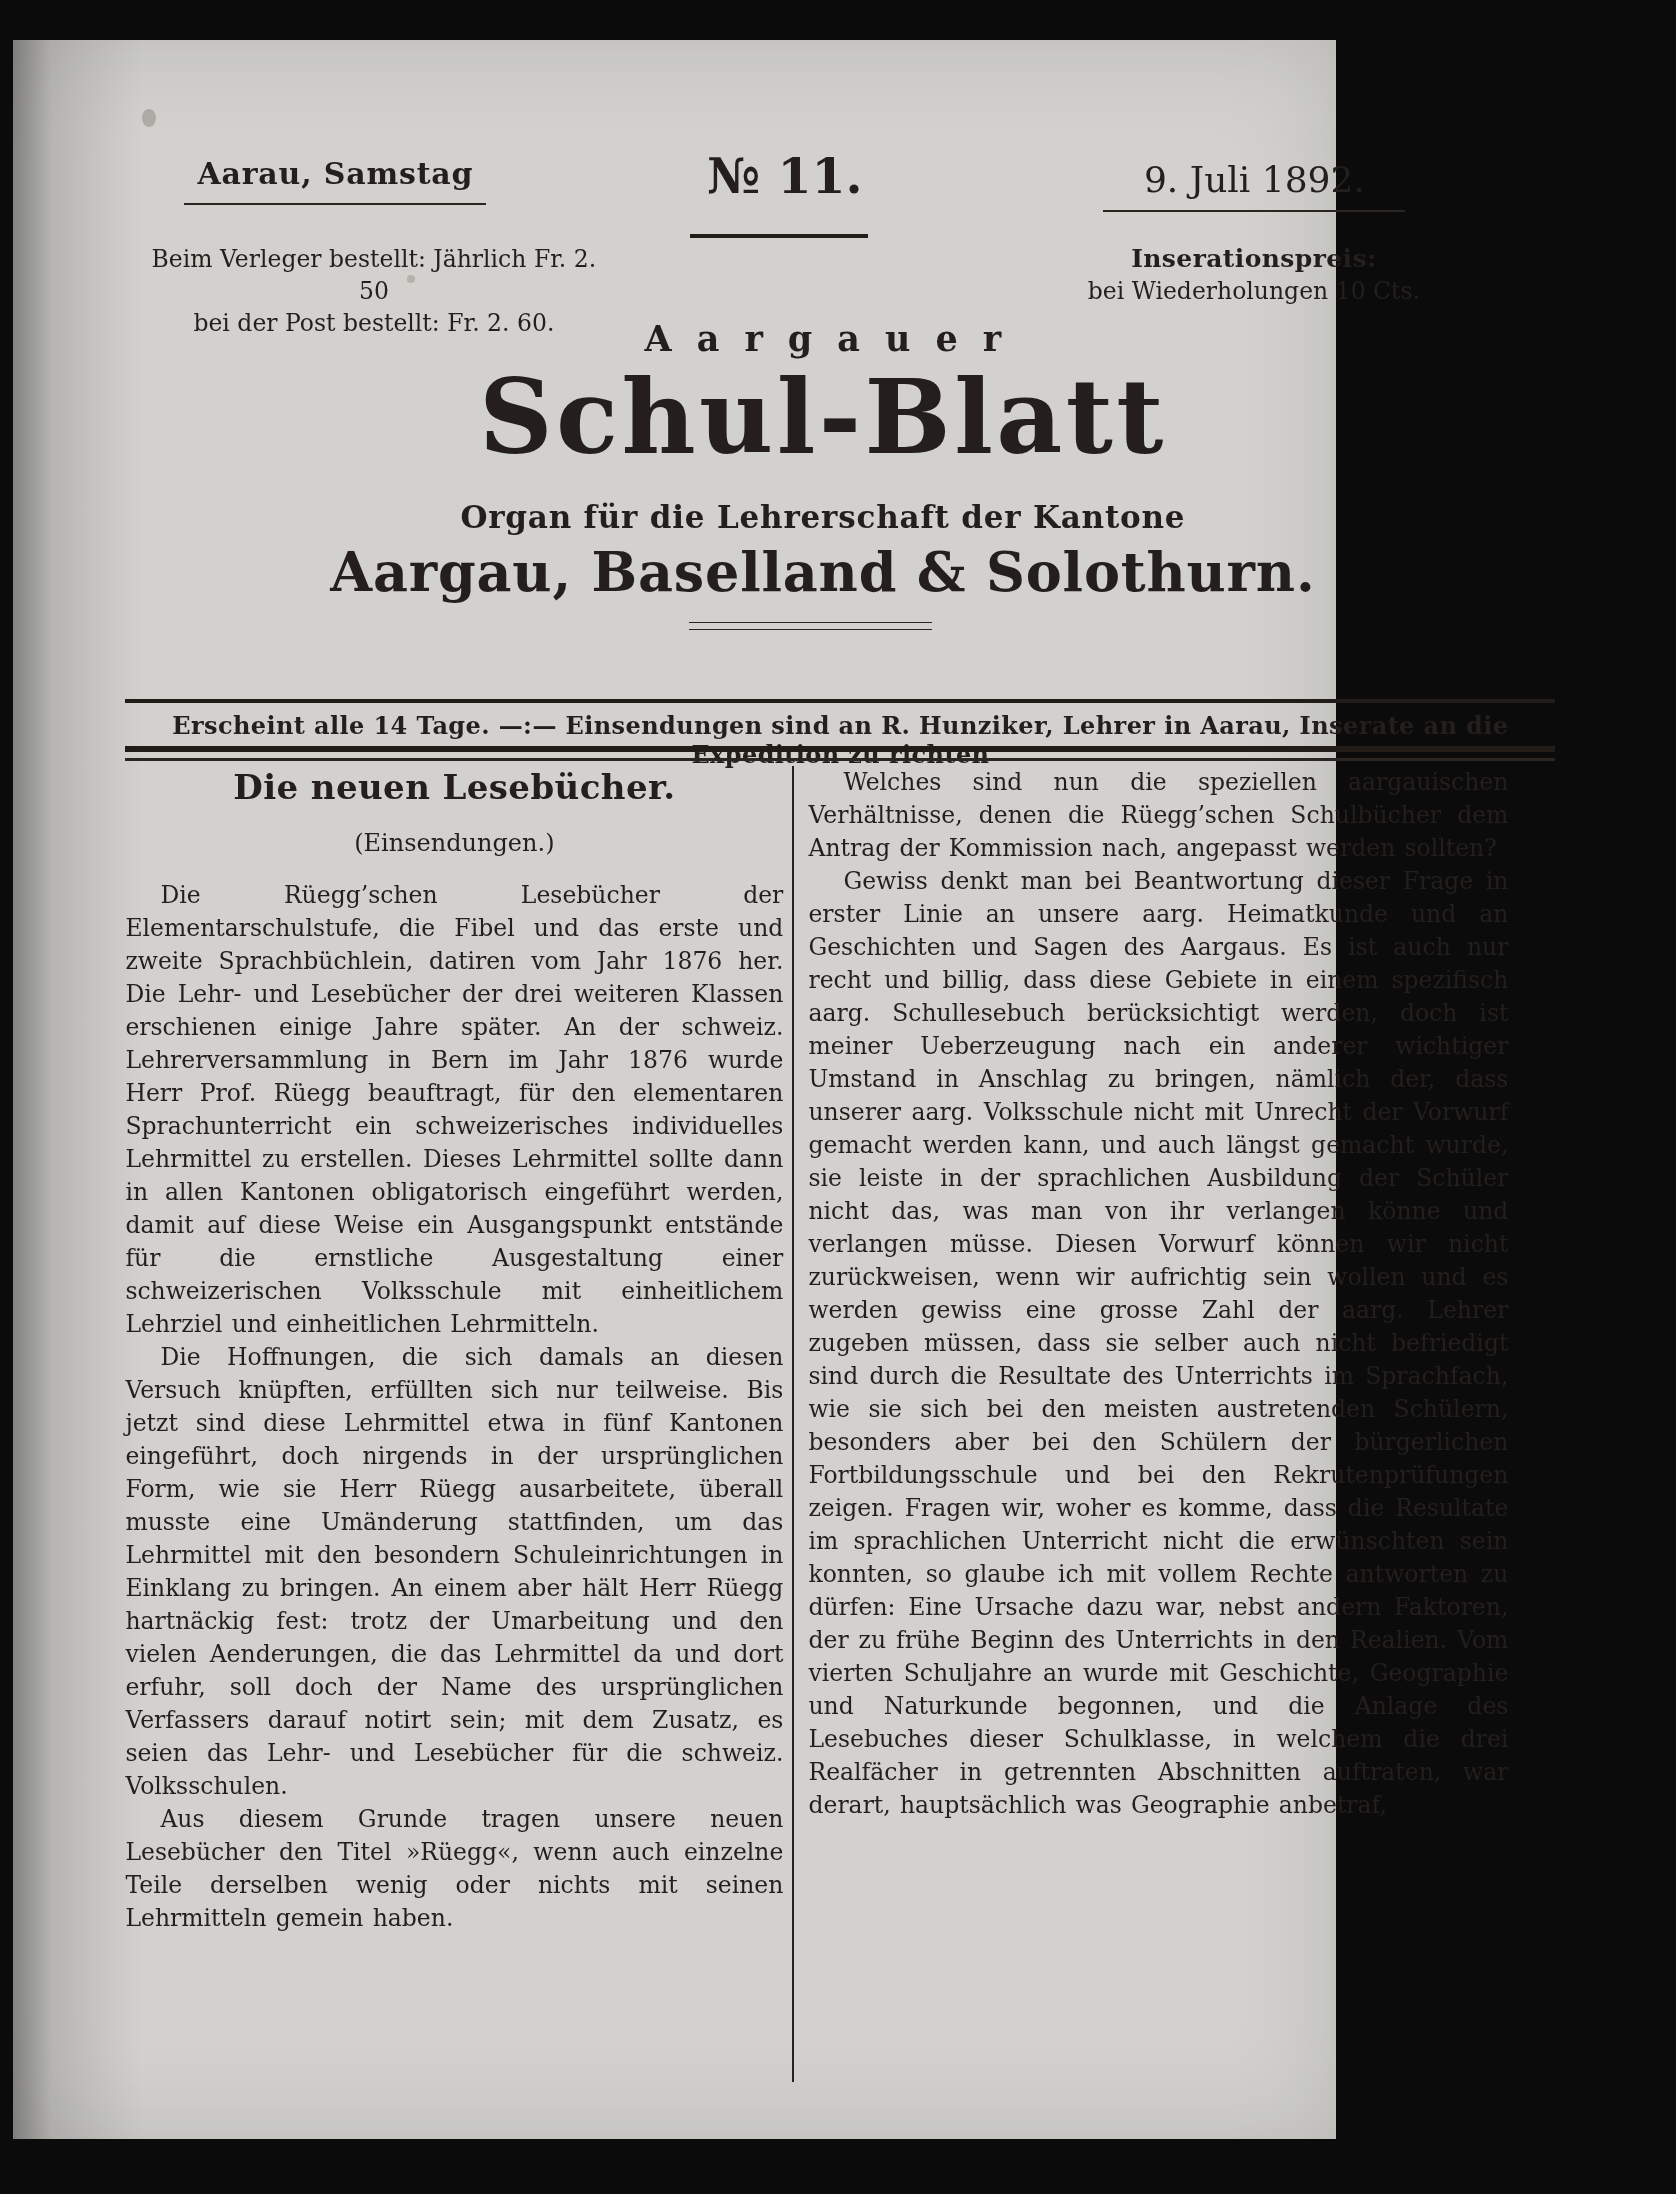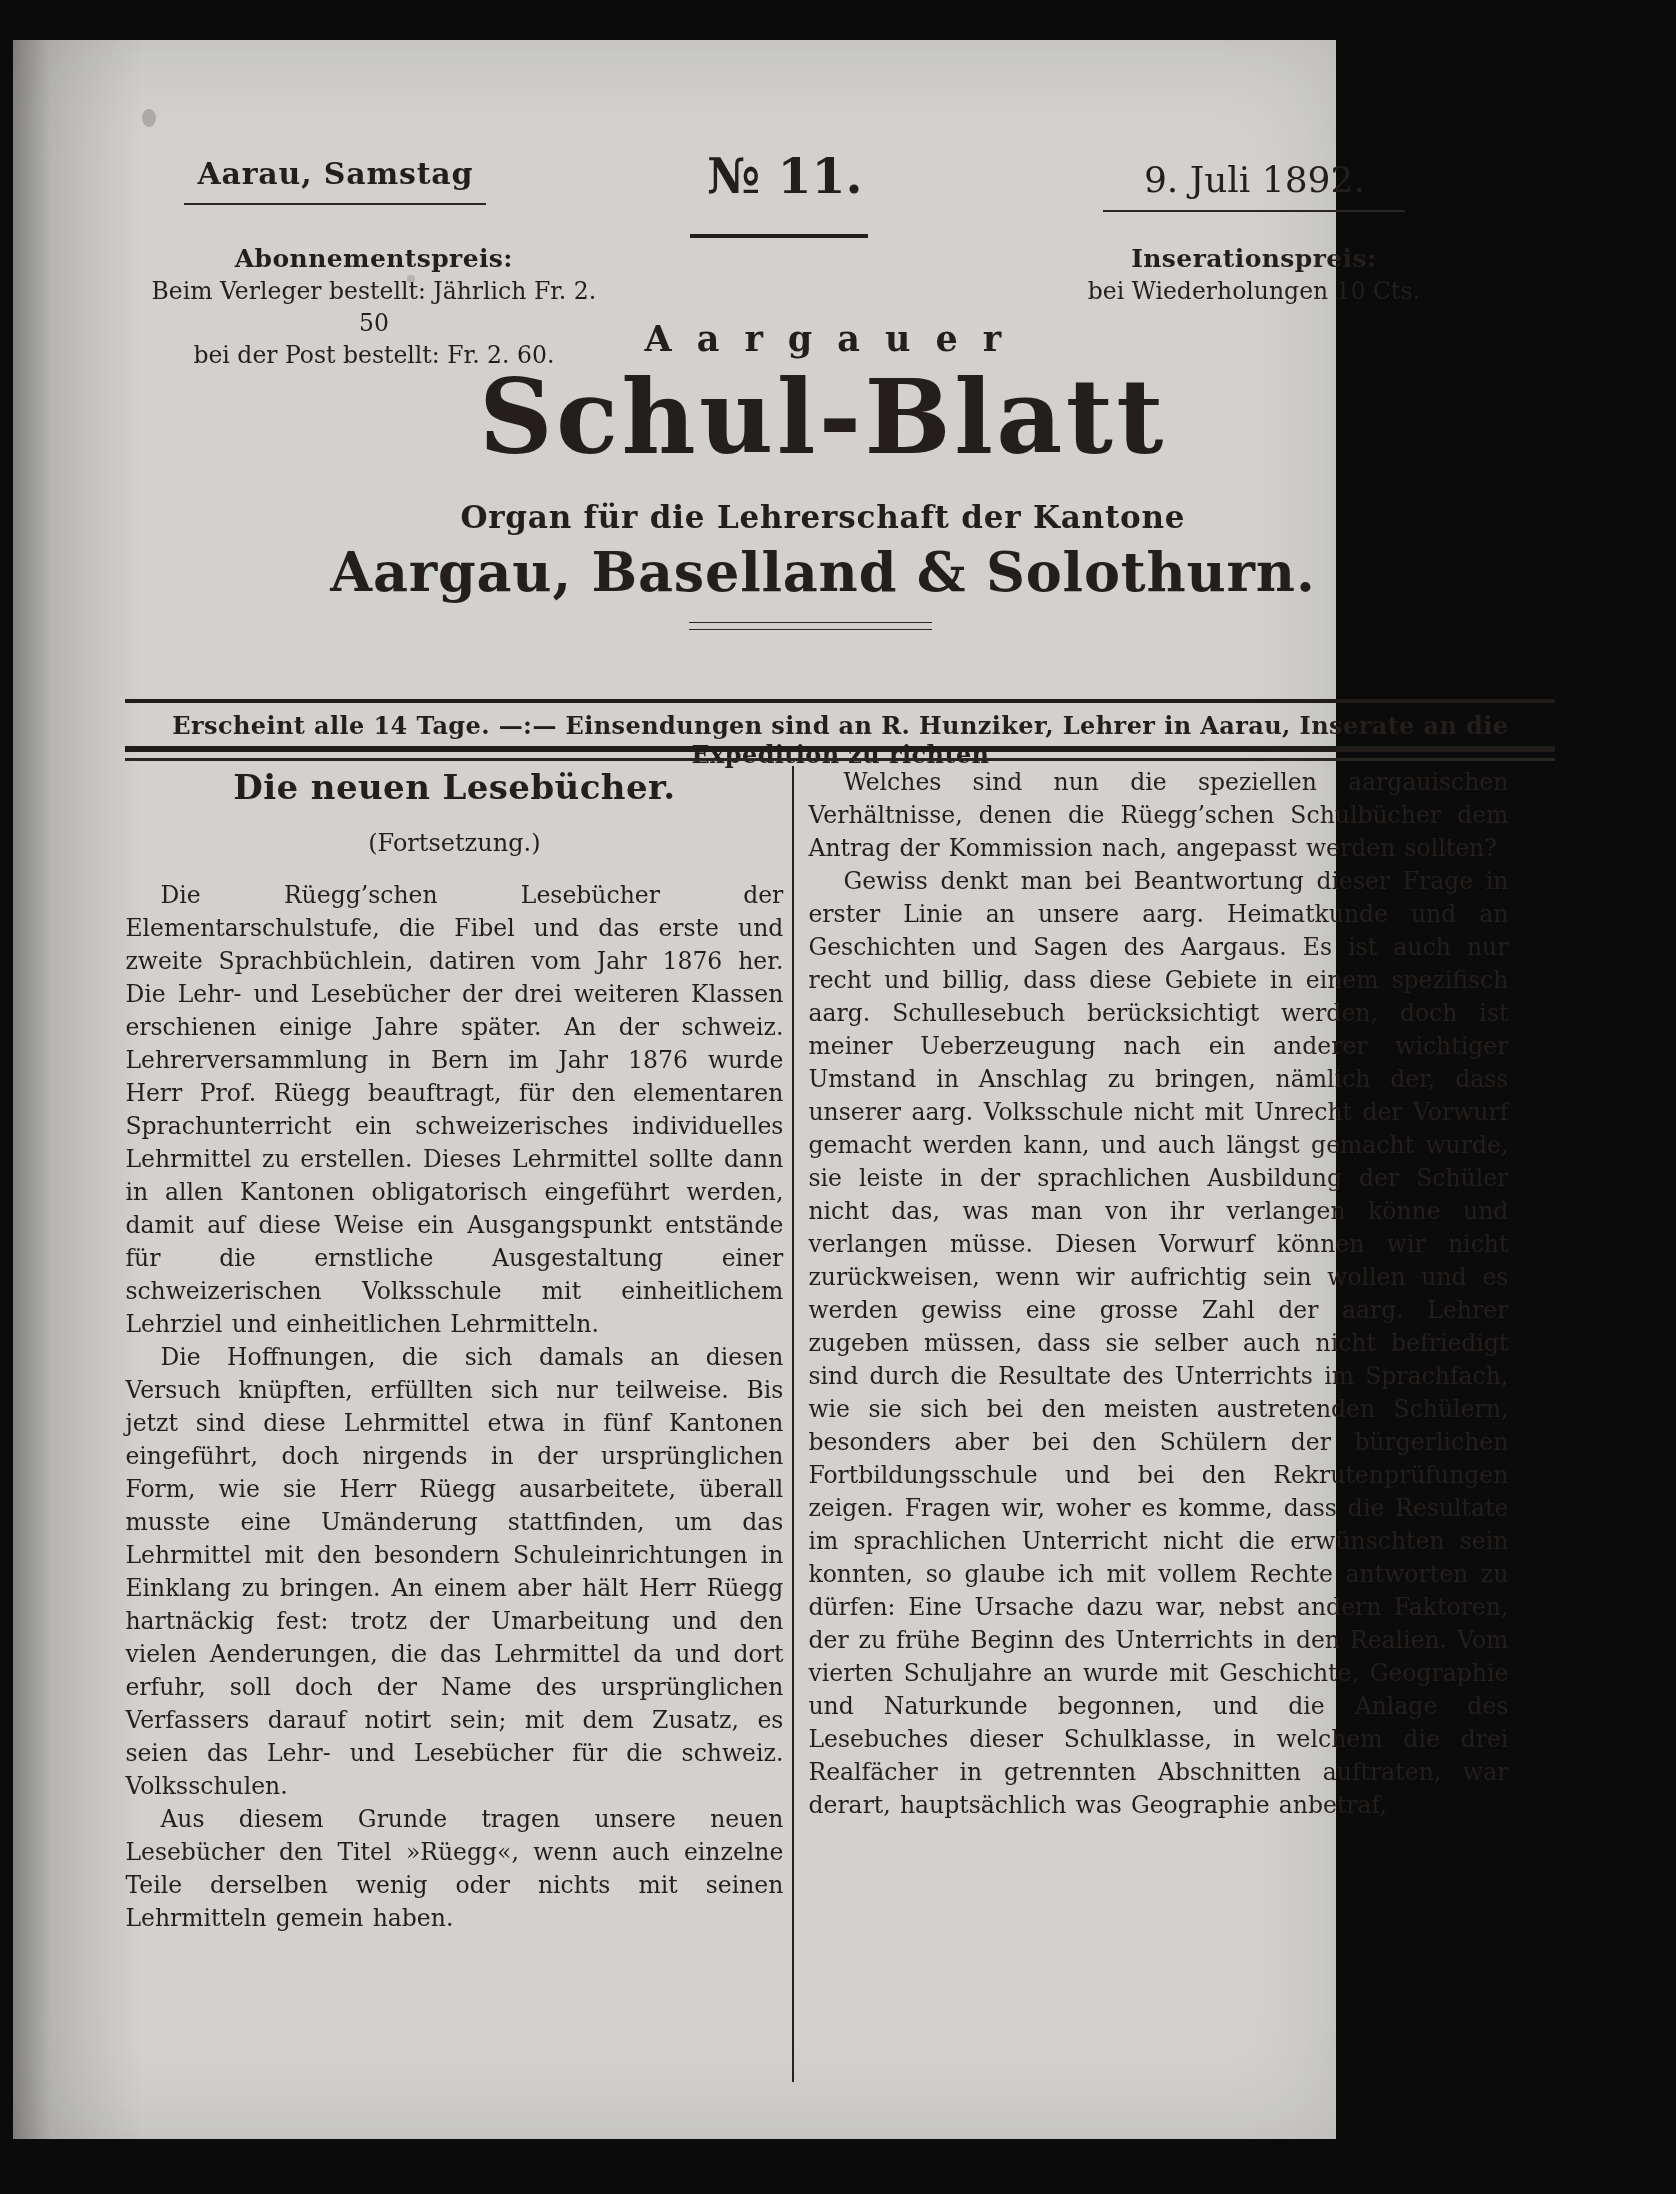"Abonnementspreis:" div.price-heading { html: <div>Abonnementspreis:</div> -> none }
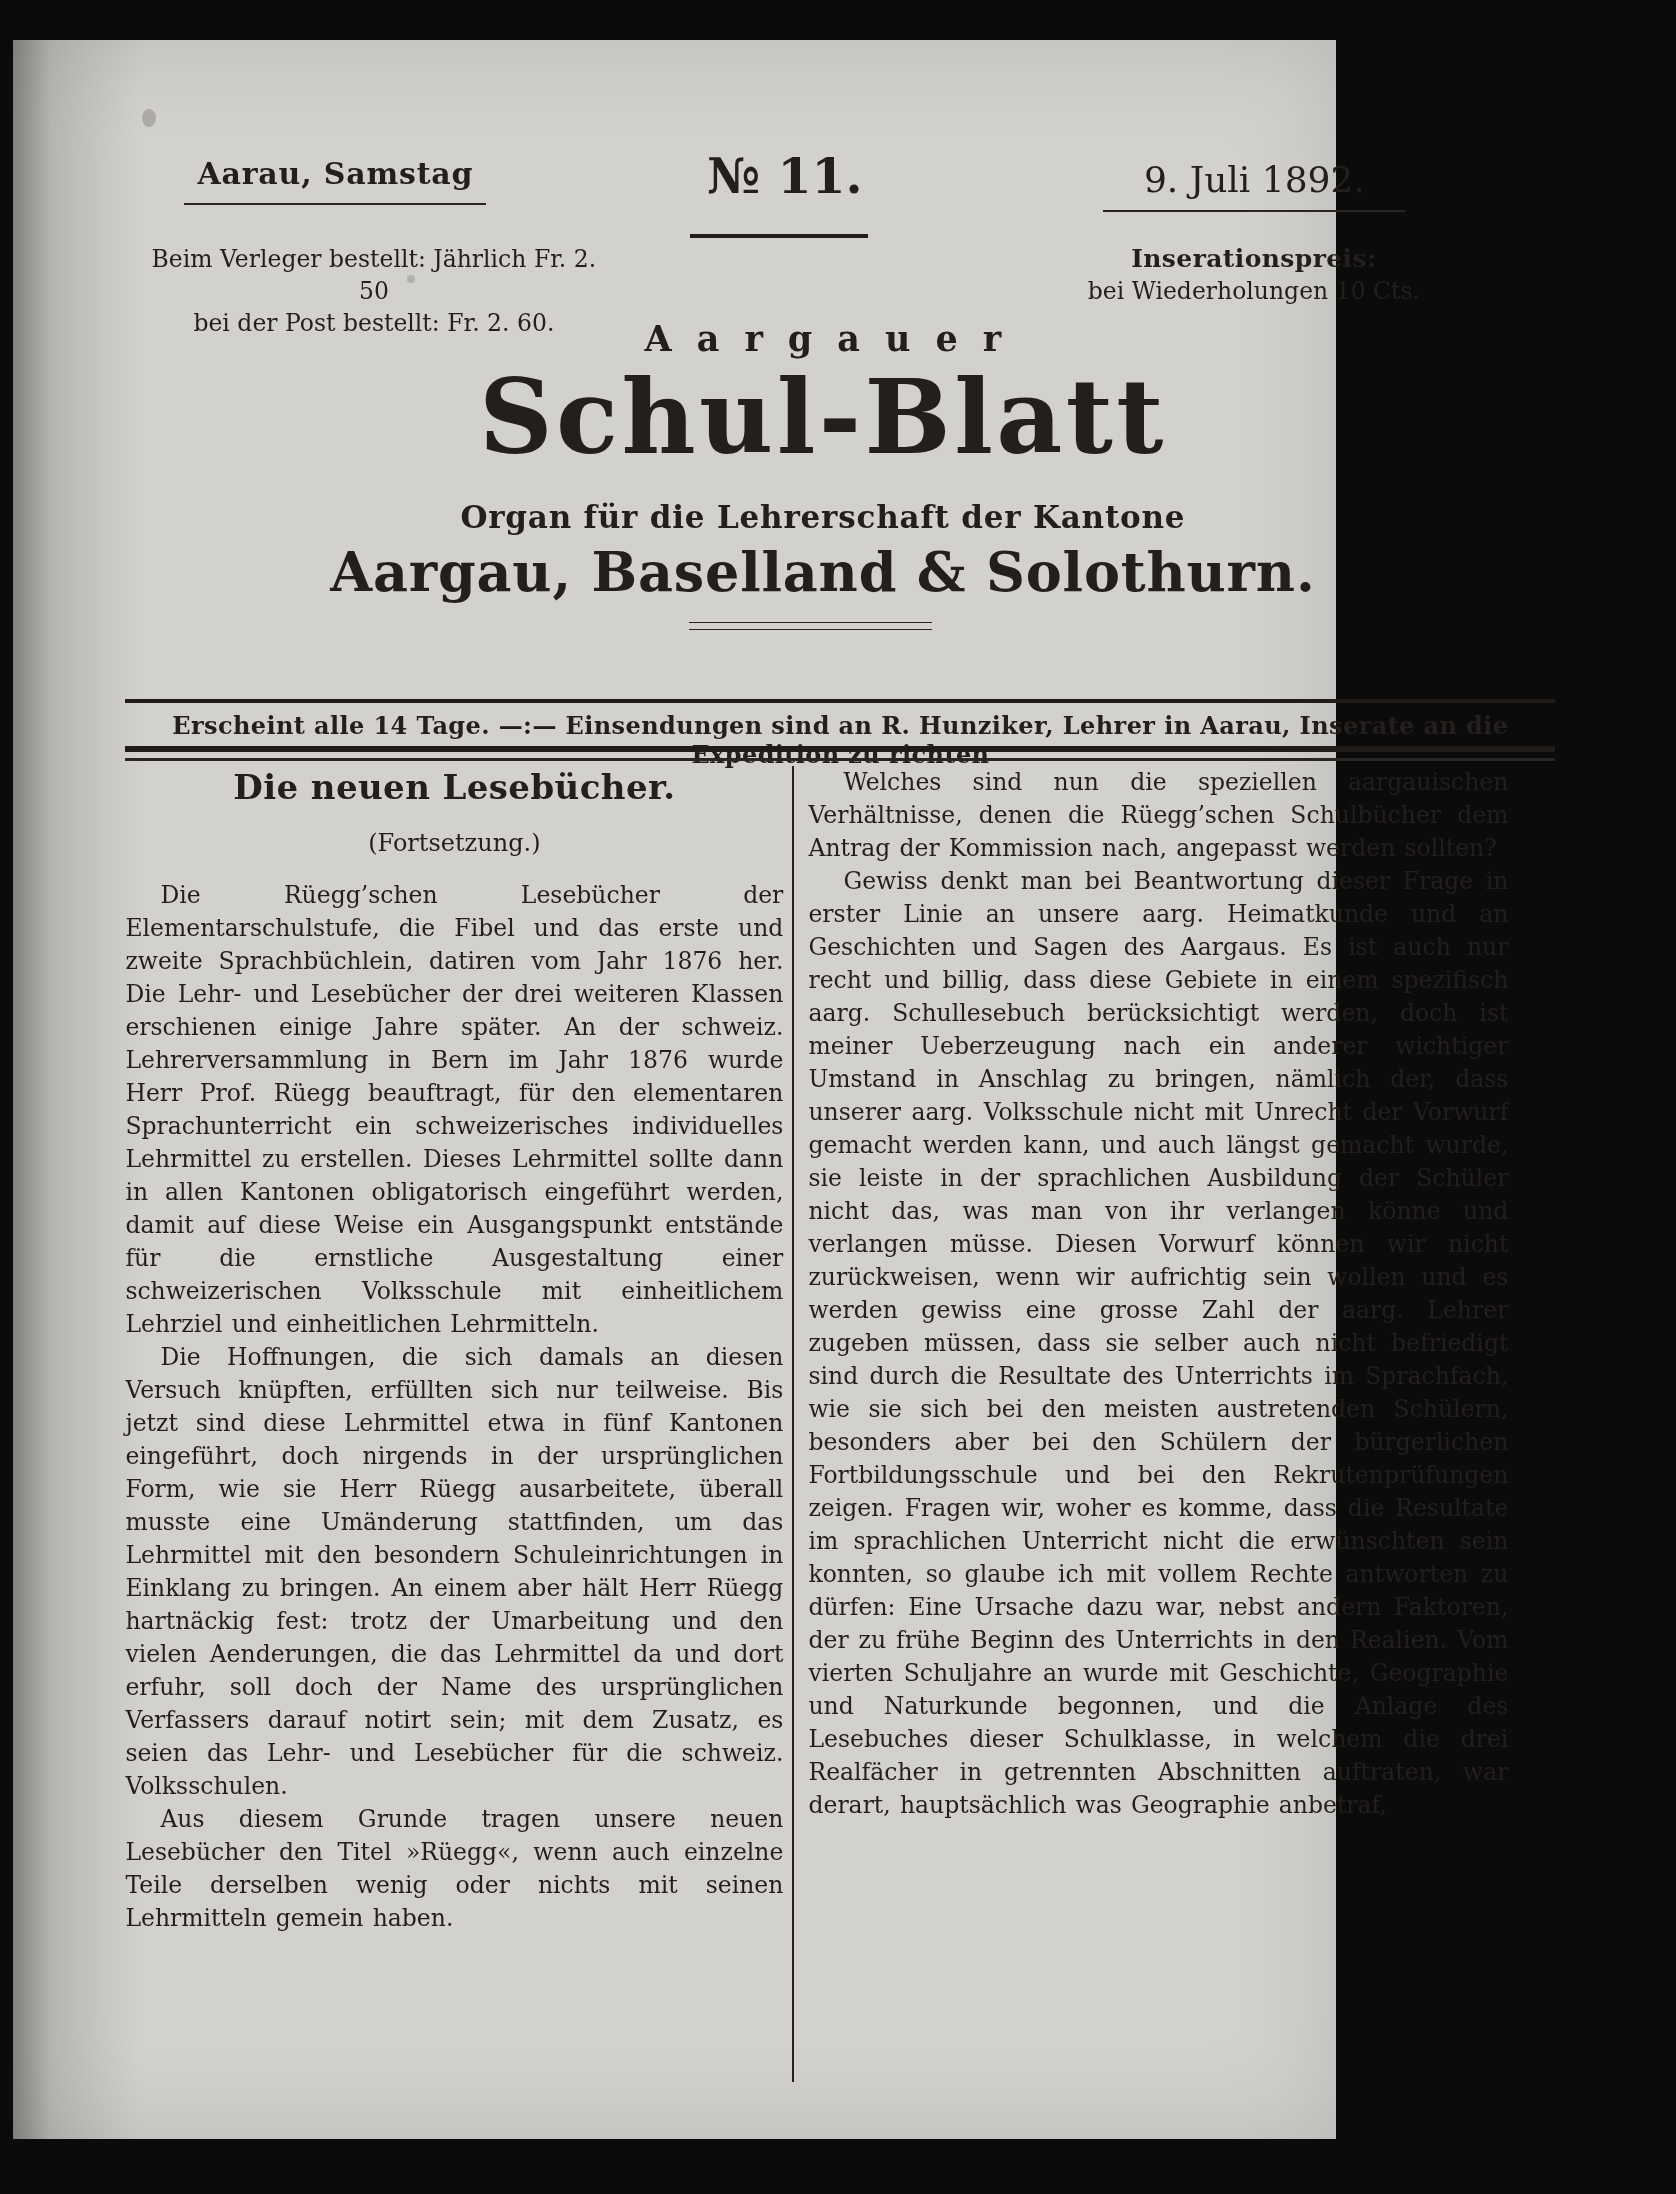"(Fortsetzung.)" div.article-subtitle { text: Fortsetzung -> Einsendungen }
